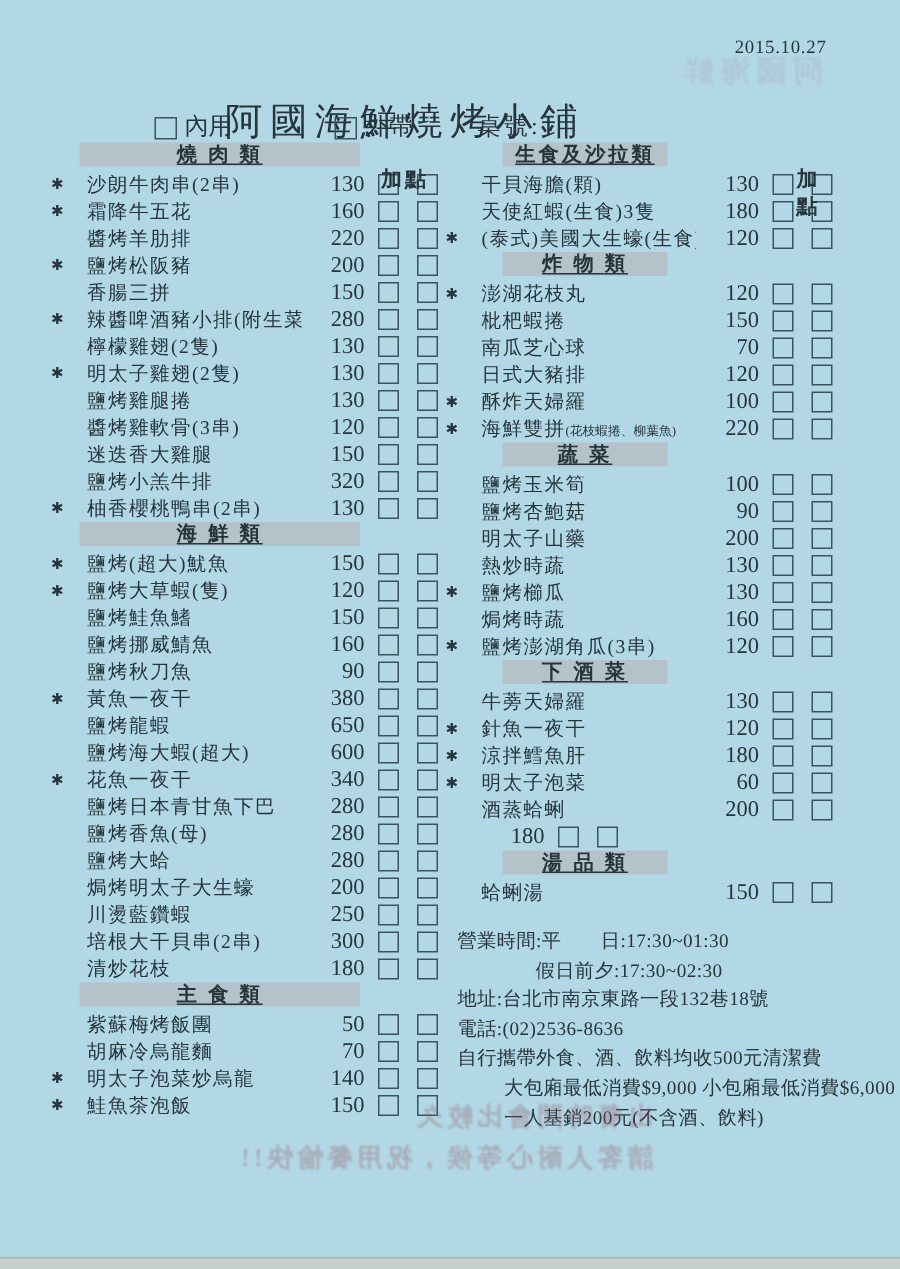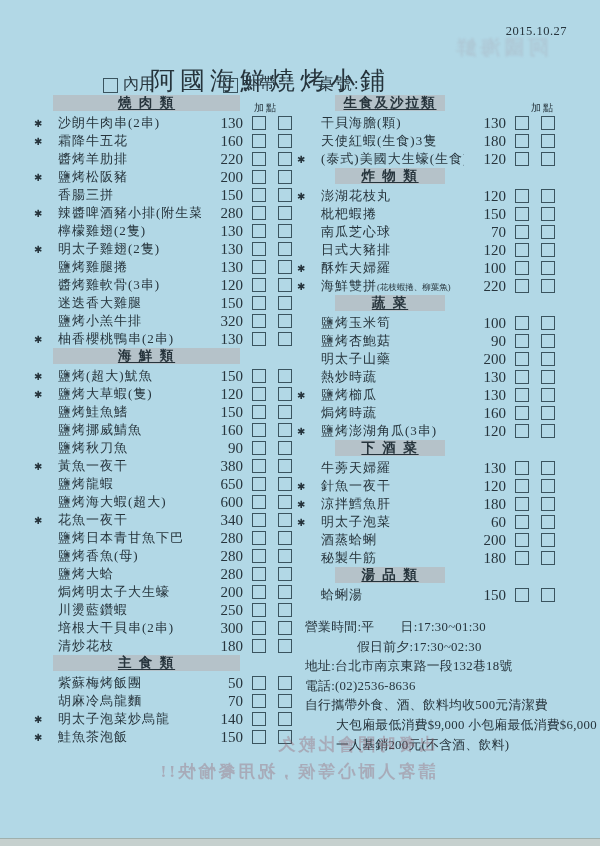"2015.10.27" .date { right: 33px -> 49px }
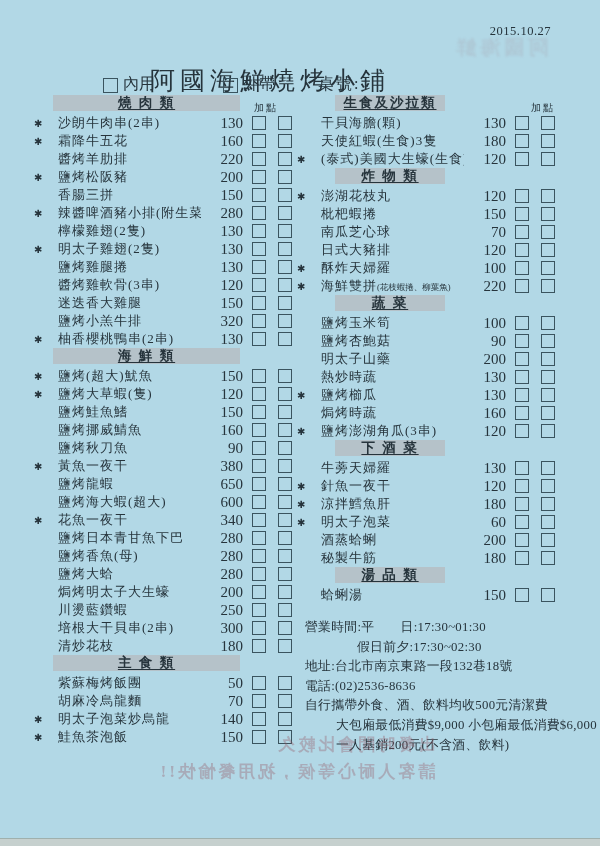"加點" .extra { font-size: 10px -> 14px; font-weight: normal -> bold; top: 6px -> 16px }
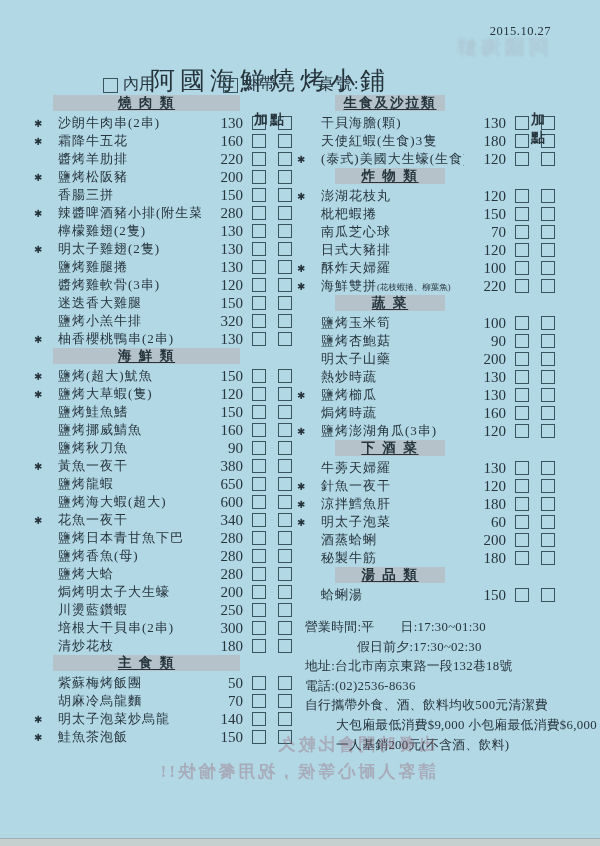"秘製牛筋" span.nm { html: <span>秘製牛筋</span> -> none }
